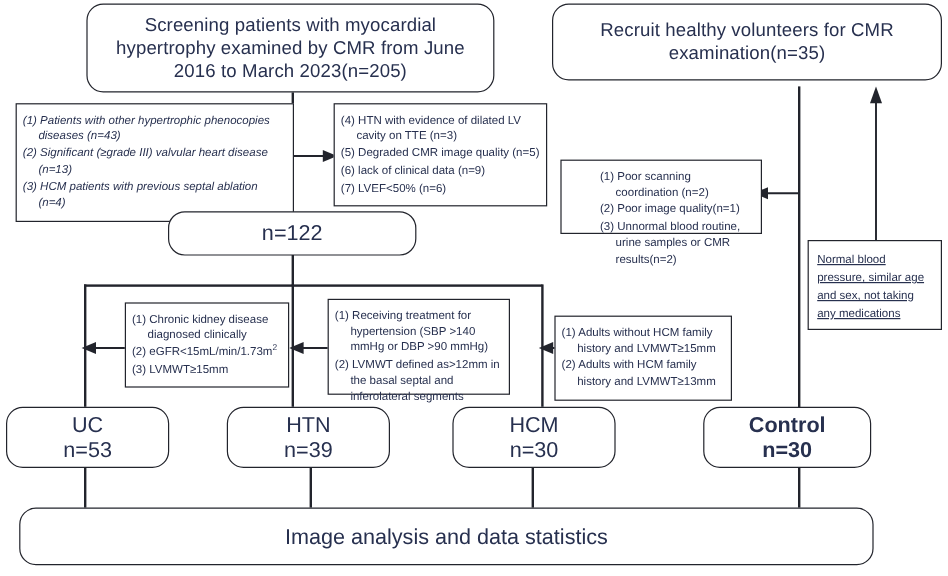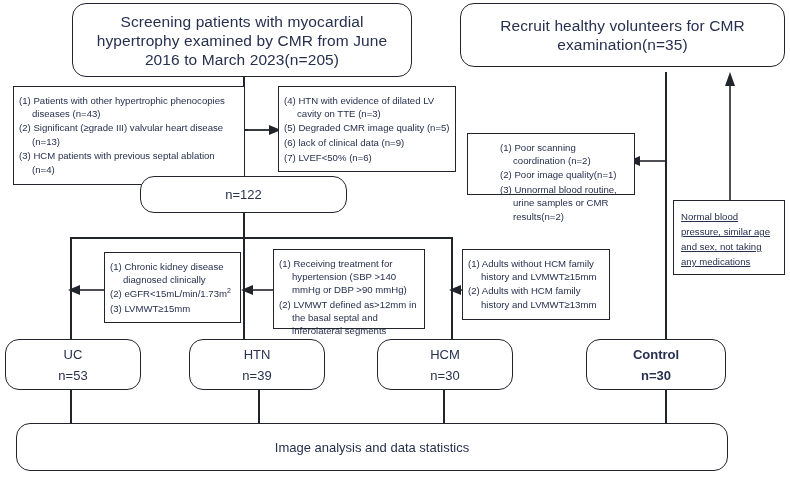"(1) Patients with other hypertrophic" div.box { font-style: none -> italic }
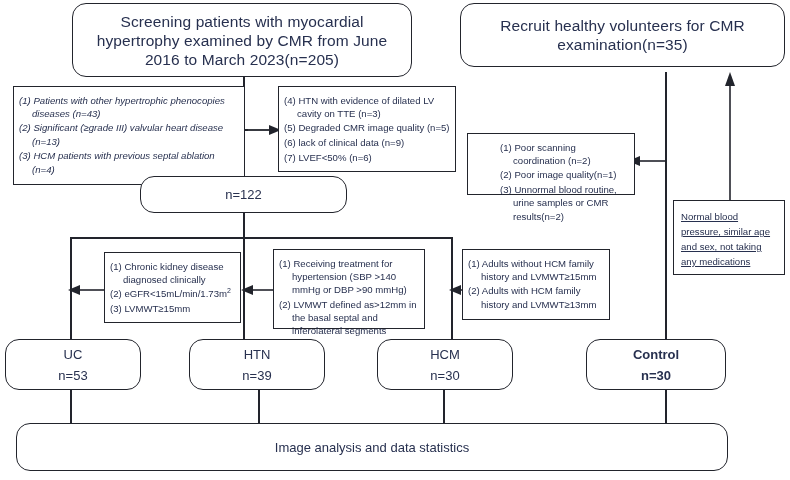"n=122" .grp-t { font-size: 13px -> 18px }
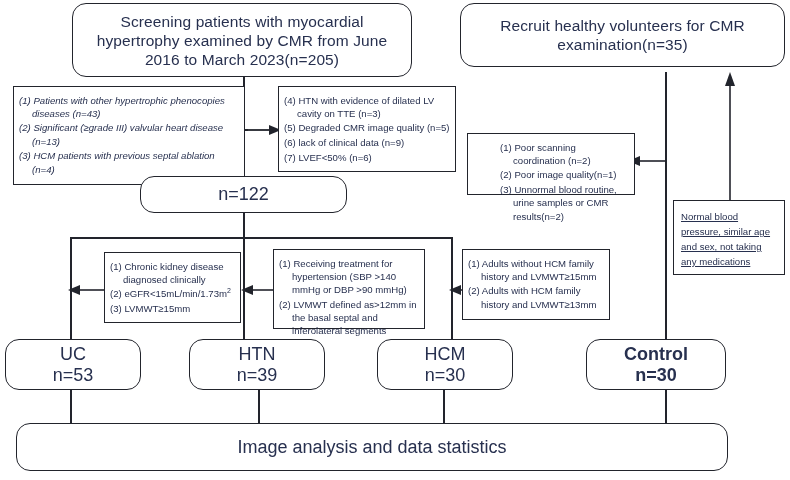"(1) Adults without HCM family" div.box { top: 249px -> 263px }
